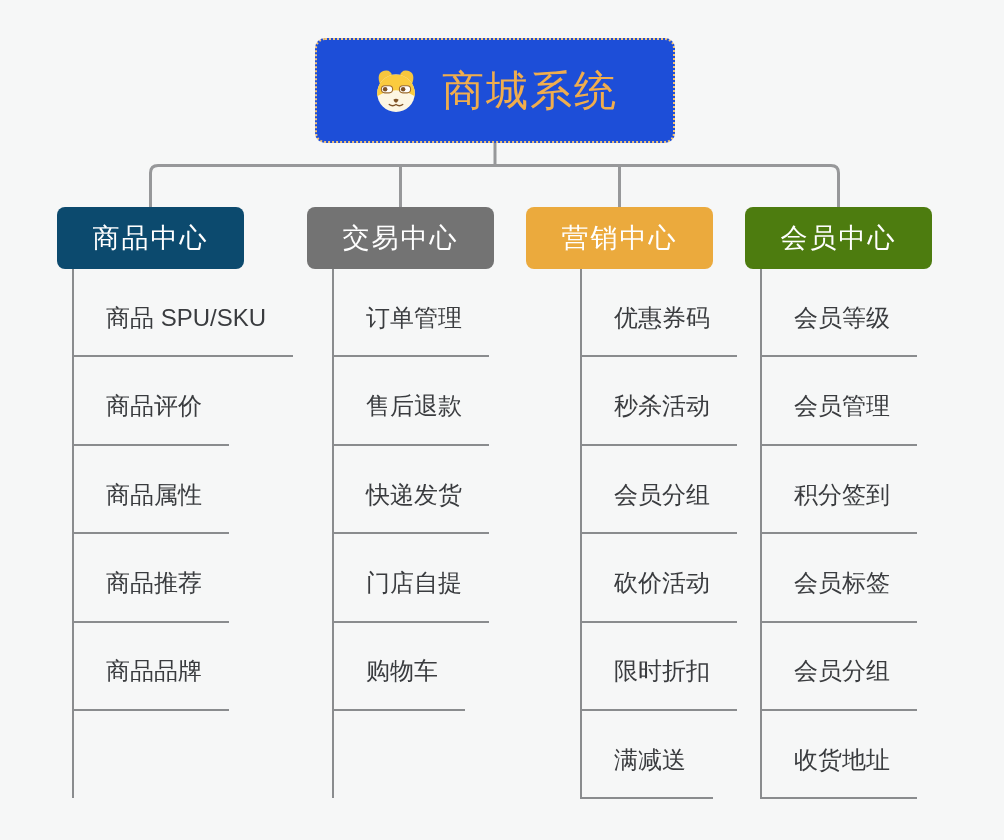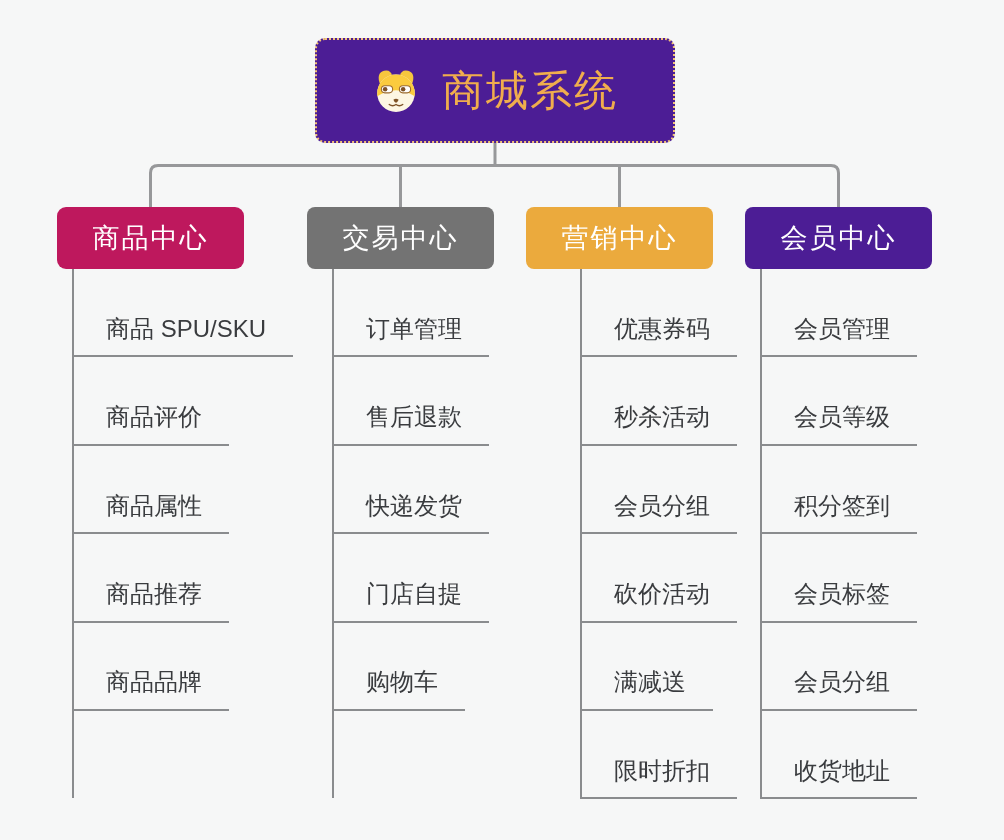"商城系统" .root { background: #4c1d95 -> #1d4ed8 }
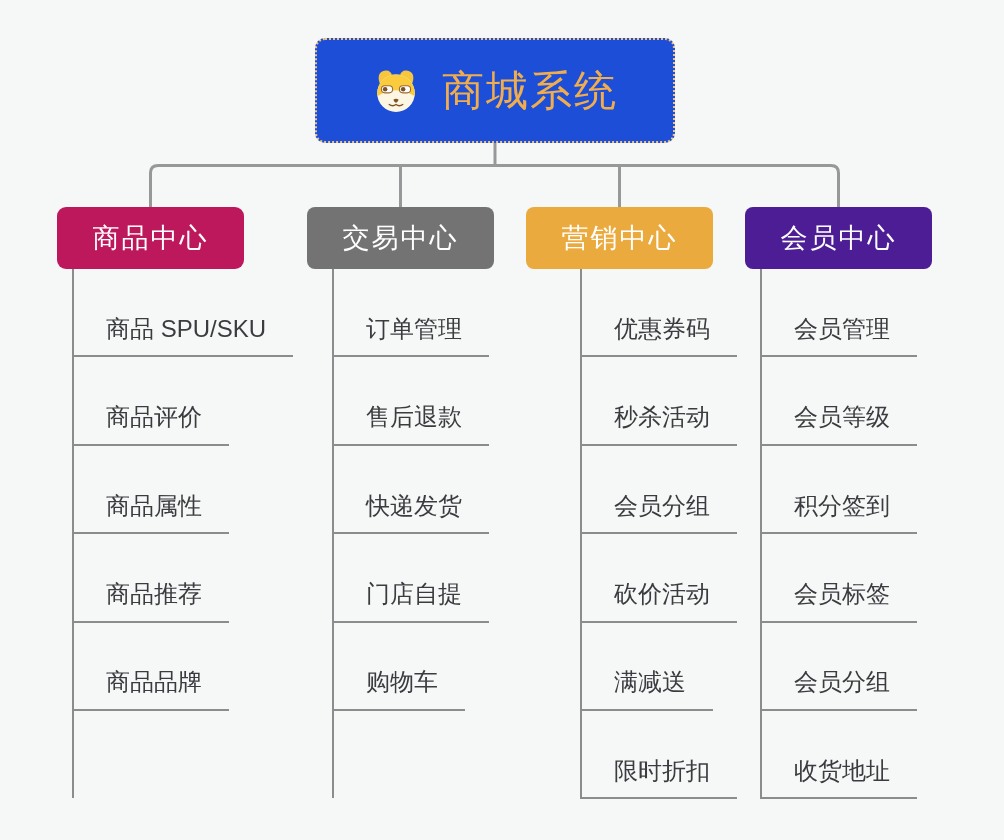"商品中心" div.branch { background-color: #be185d -> #0c4a6e; border-radius: 9px -> none }
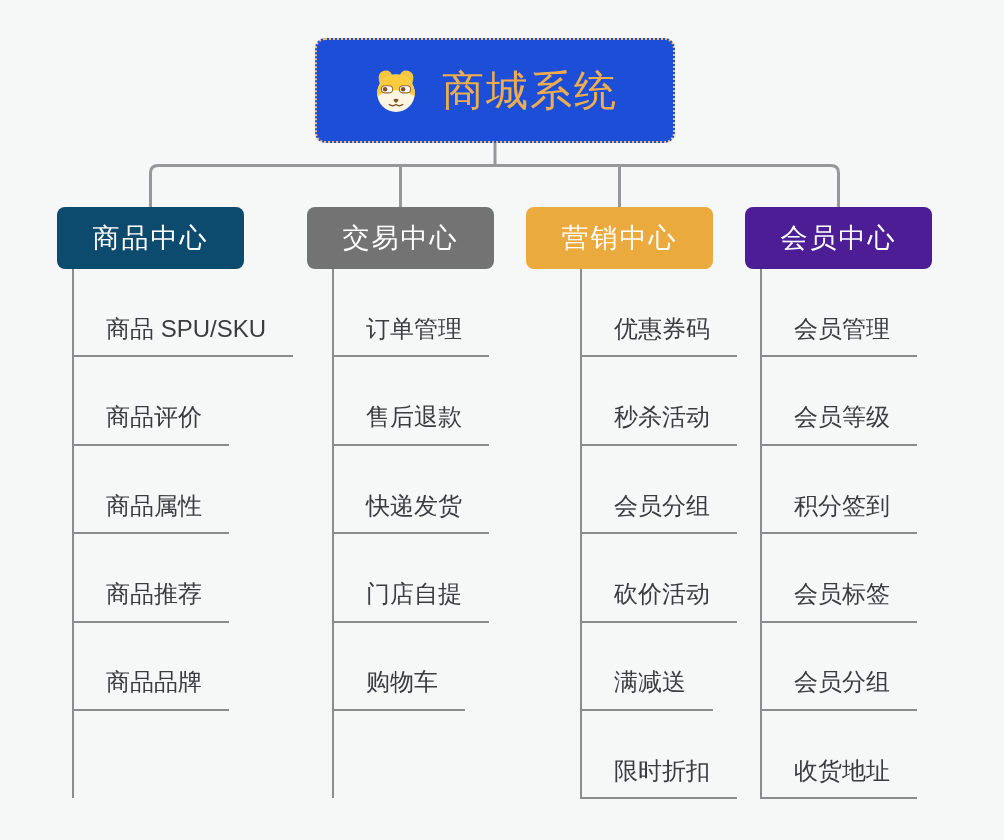"会员中心" div.branch { background-color: #4c1d95 -> #4d7c0f }
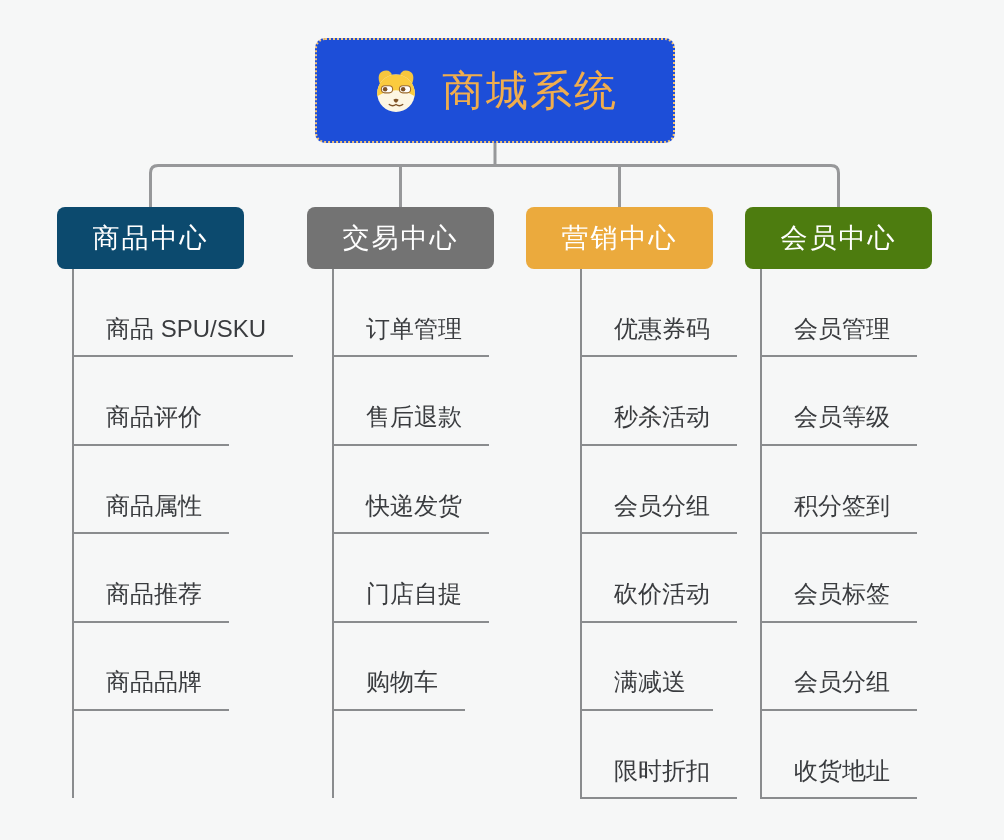"商品 SPU/SKU" .leaf { padding: 0 27px 13px 34px -> 0 27px 24px 34px }
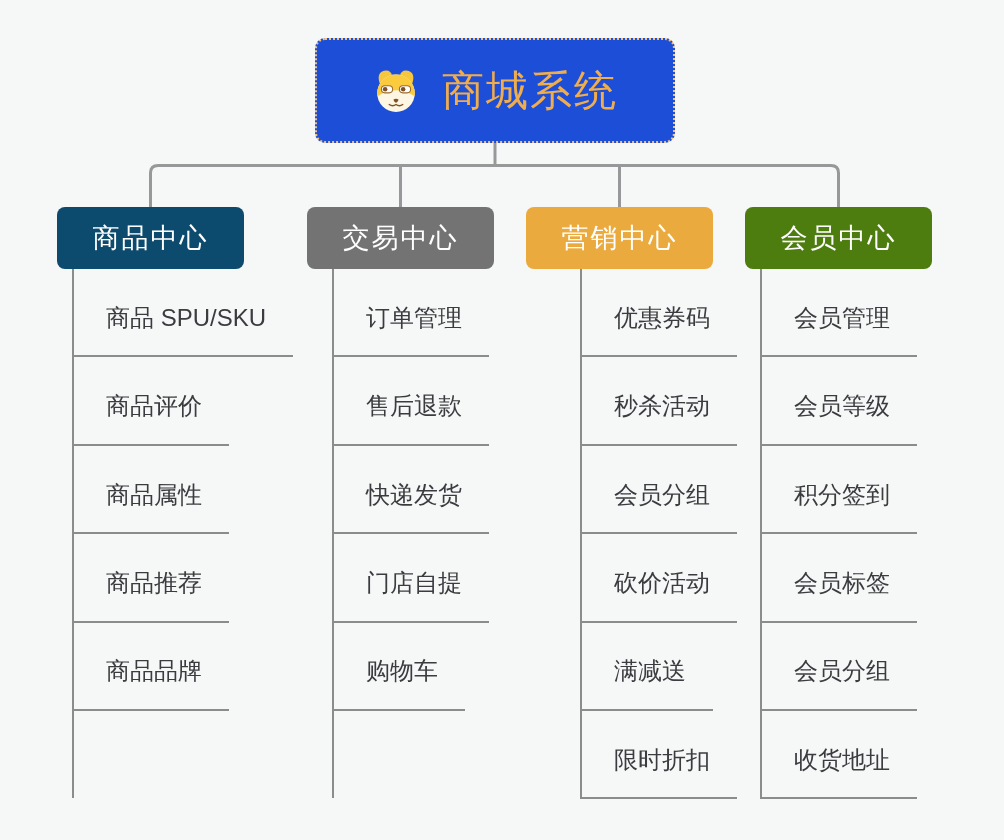"会员管理" div.leaf { order: before "会员等级" -> after "会员等级" }
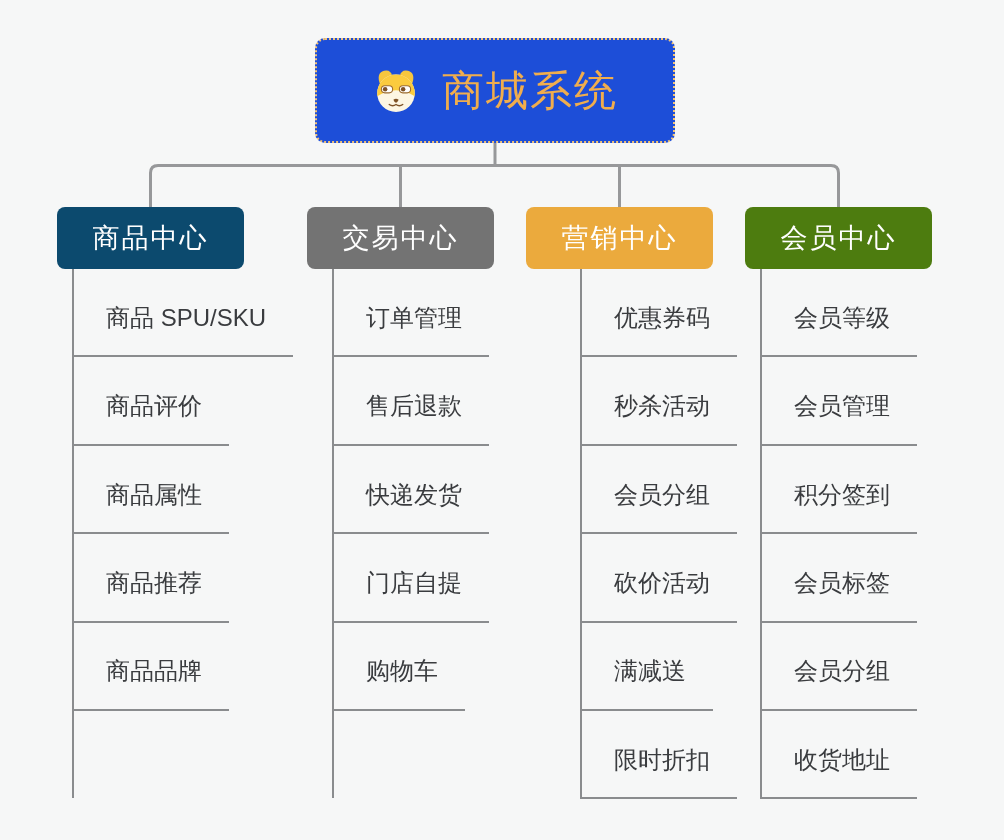"满减送" div.leaf { order: before "限时折扣" -> after "限时折扣" }
